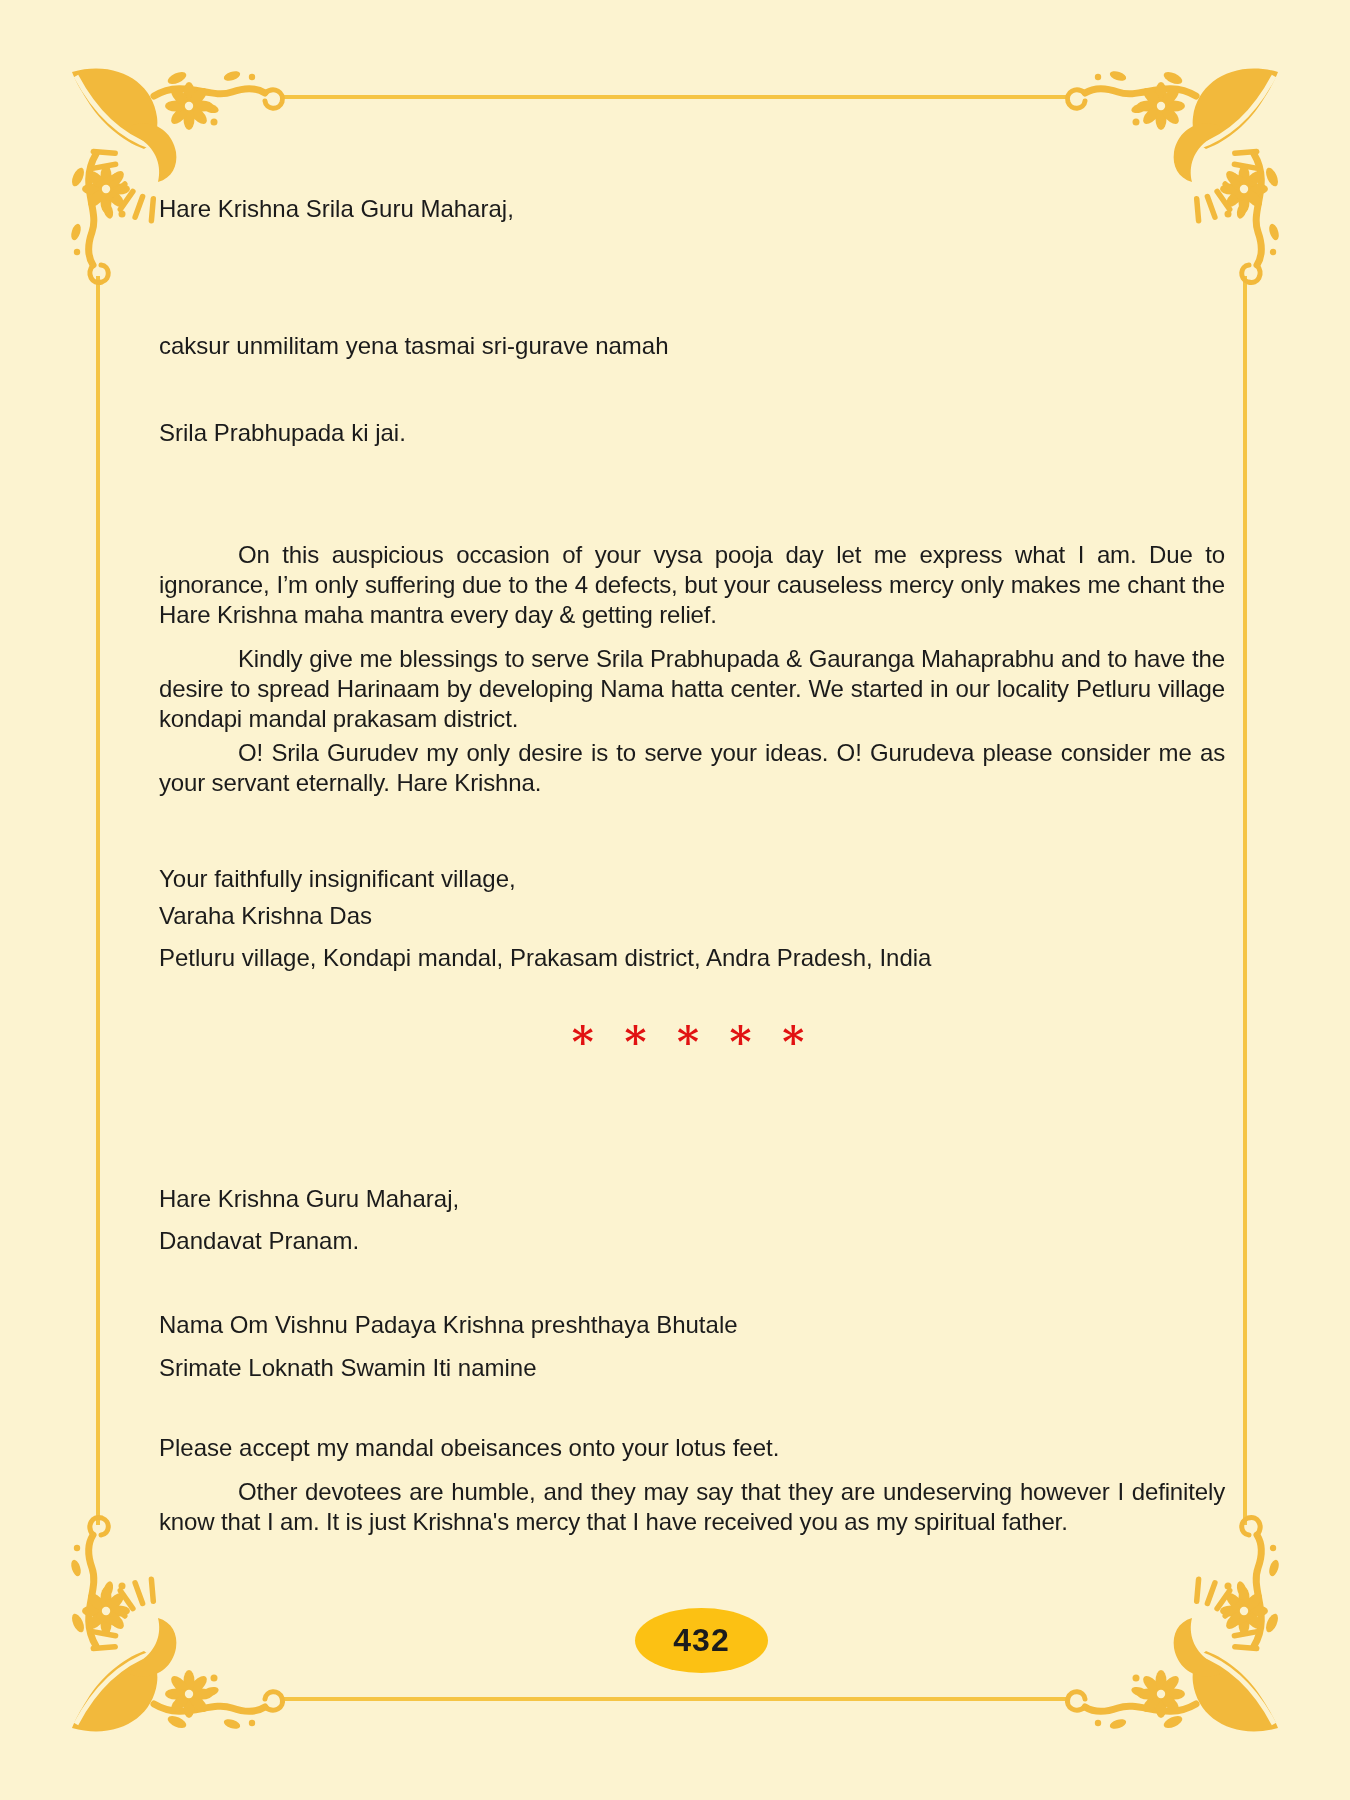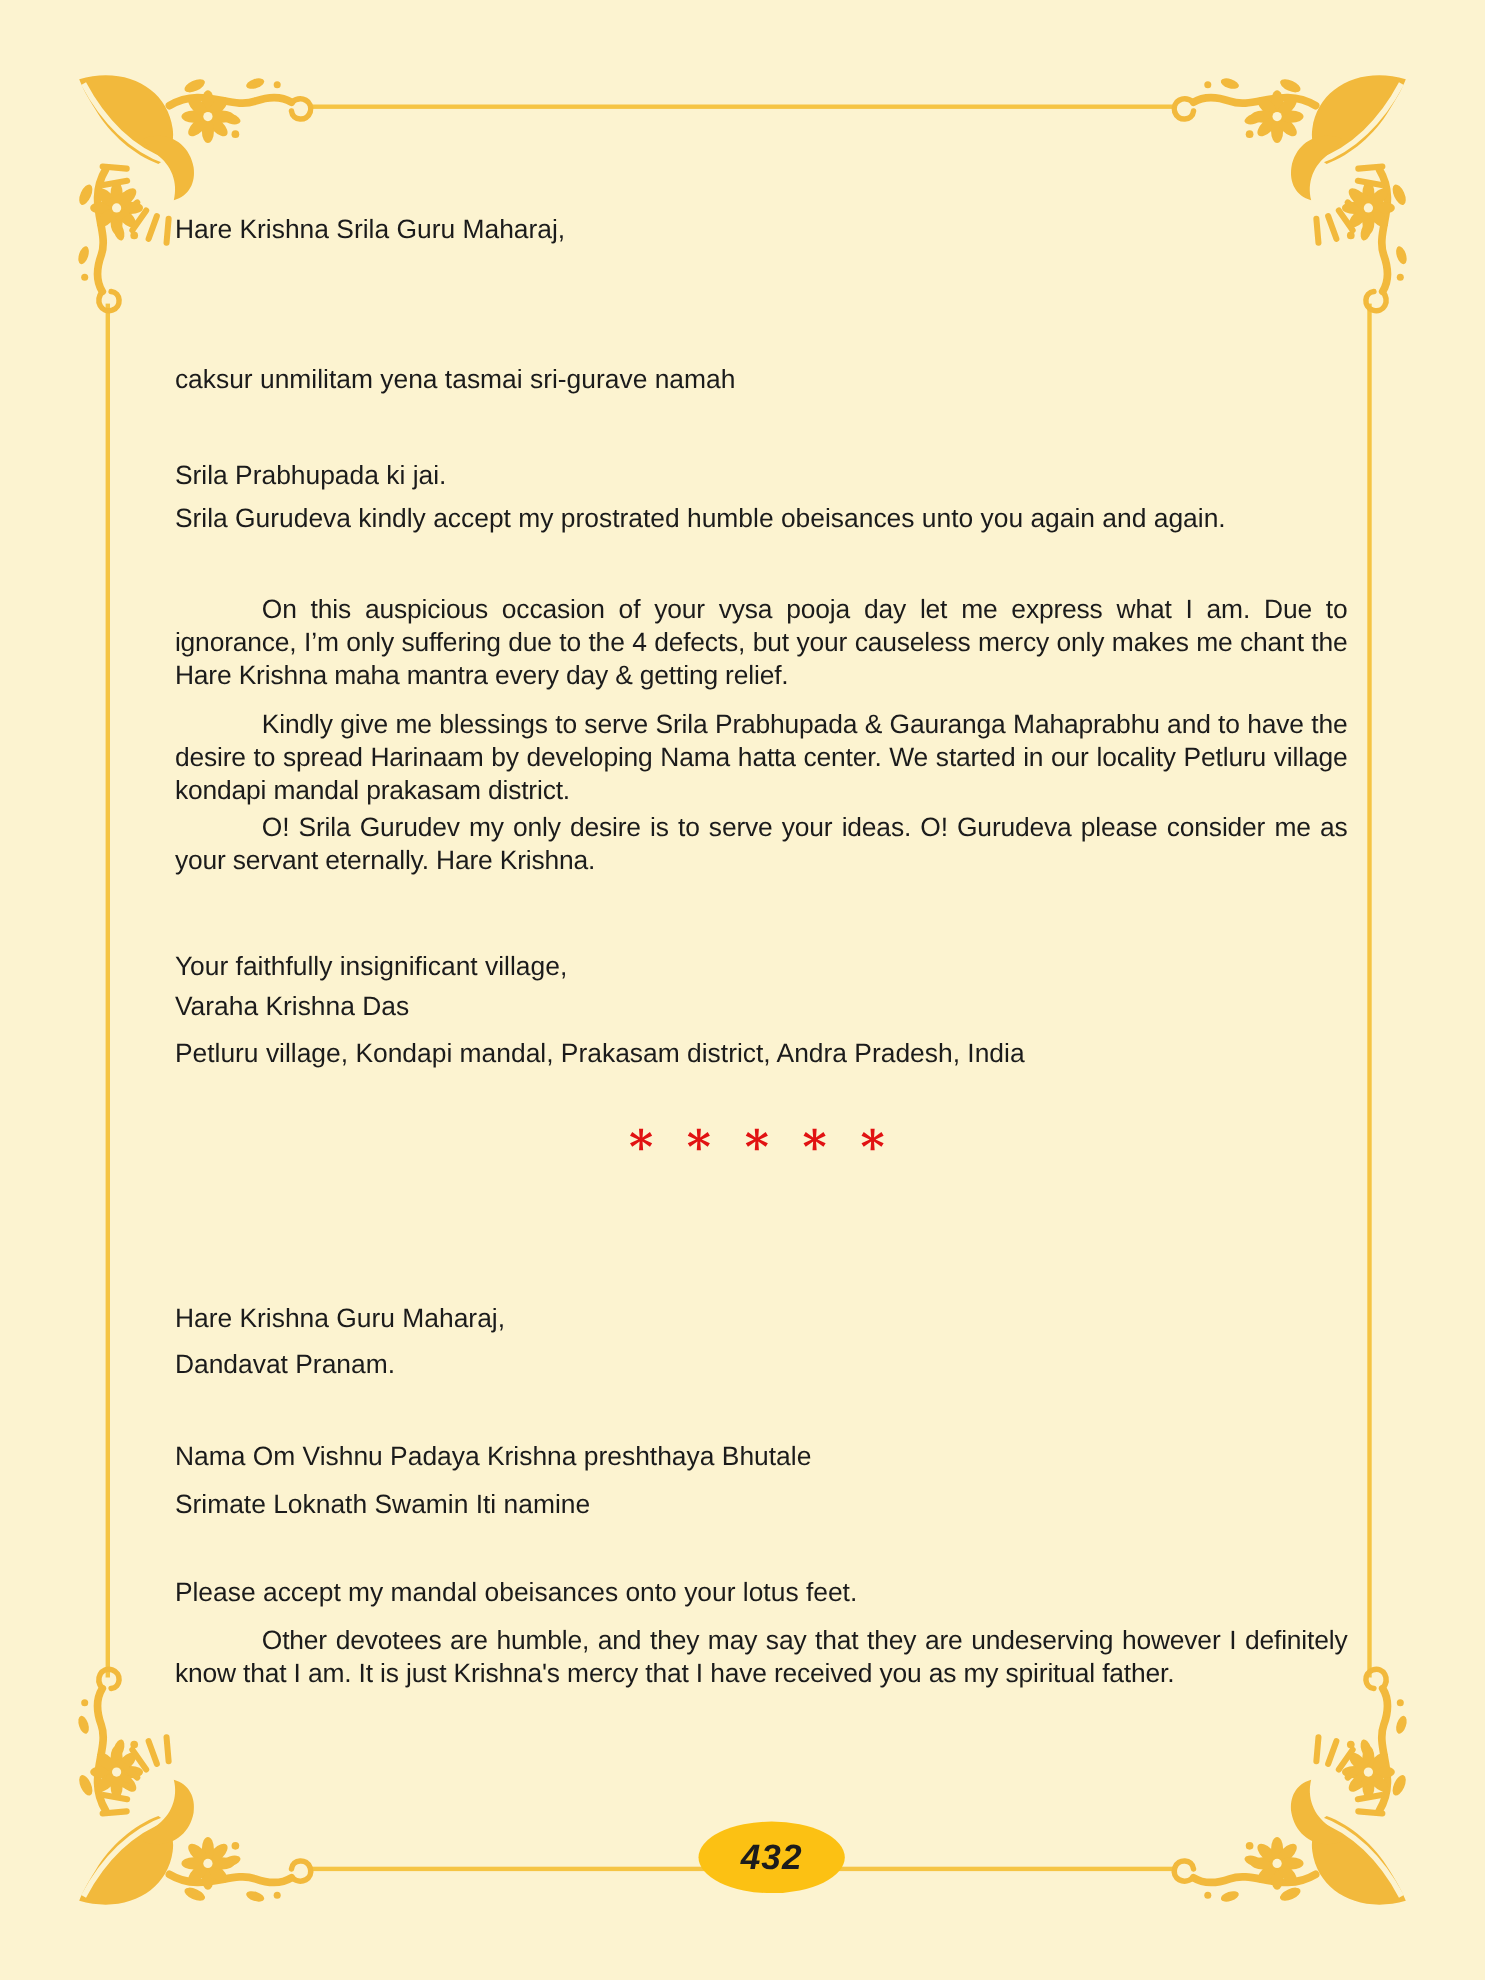"Srila Gurudeva kindly accept my" p.ln { html: <p>Srila Gurudeva kindly accept my prostrated humble obeisances unto you again and again.</p> -> none }
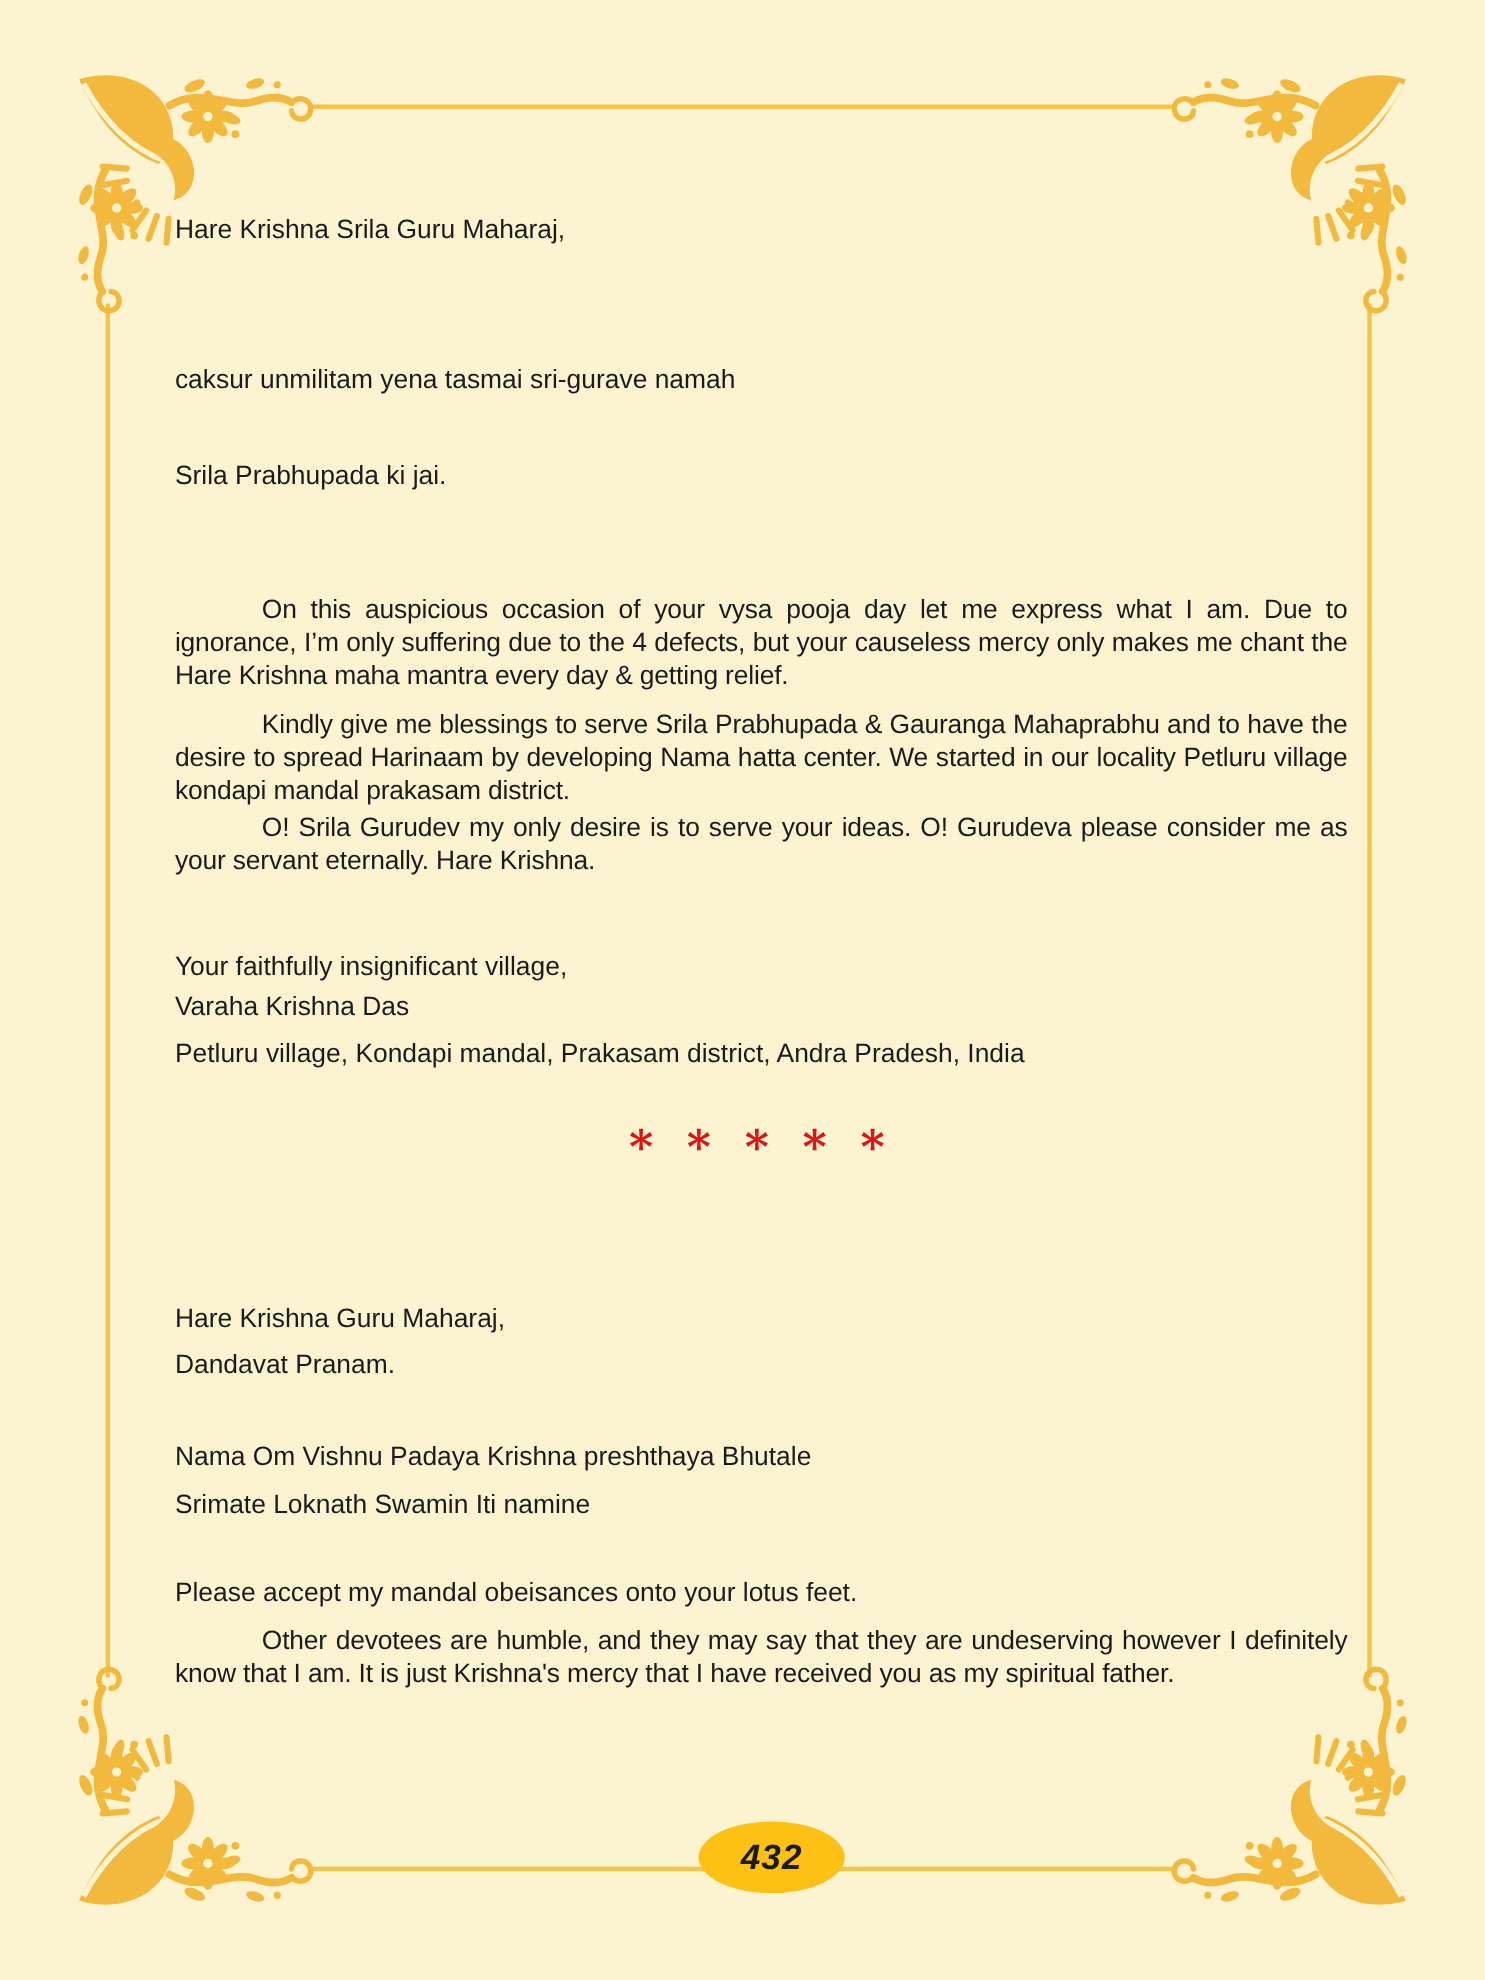"432" .page-badge { font-style: italic -> none; top: 1656px -> 1608px }
